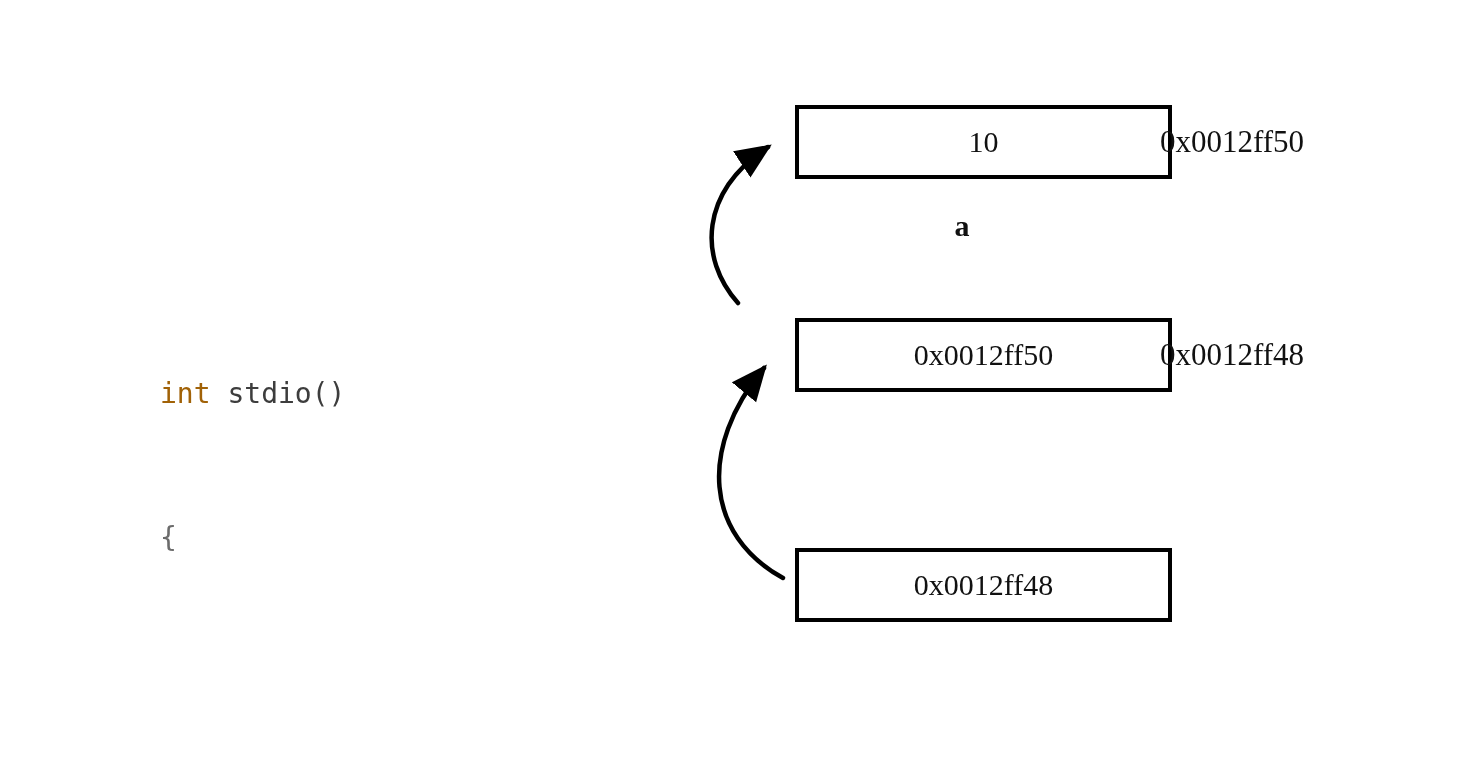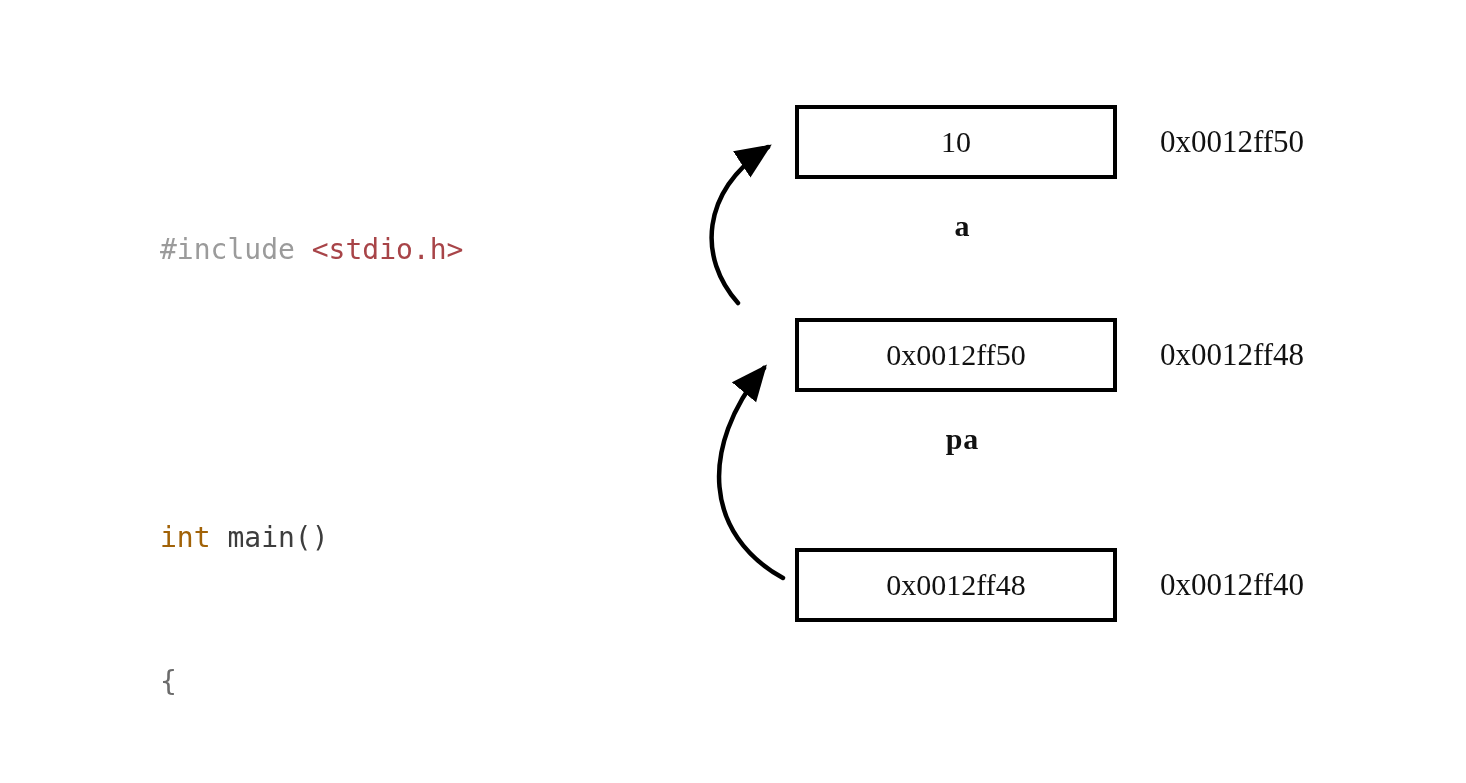"10" .box { width: 322px -> 377px }
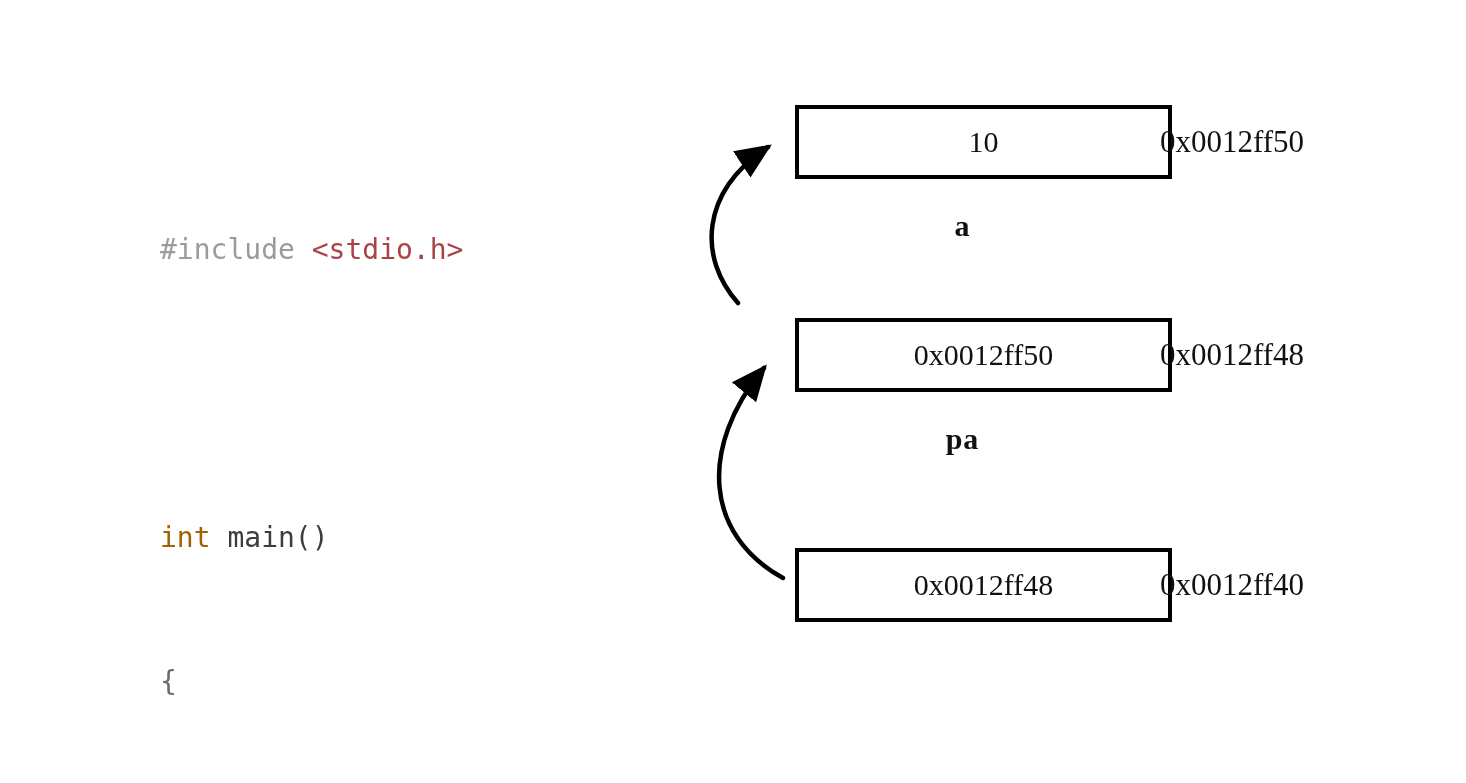"#include <stdio.h>" div.ln { html: <div><span>#include </span><span>&lt;stdio.h&gt;</span></div> -> none }
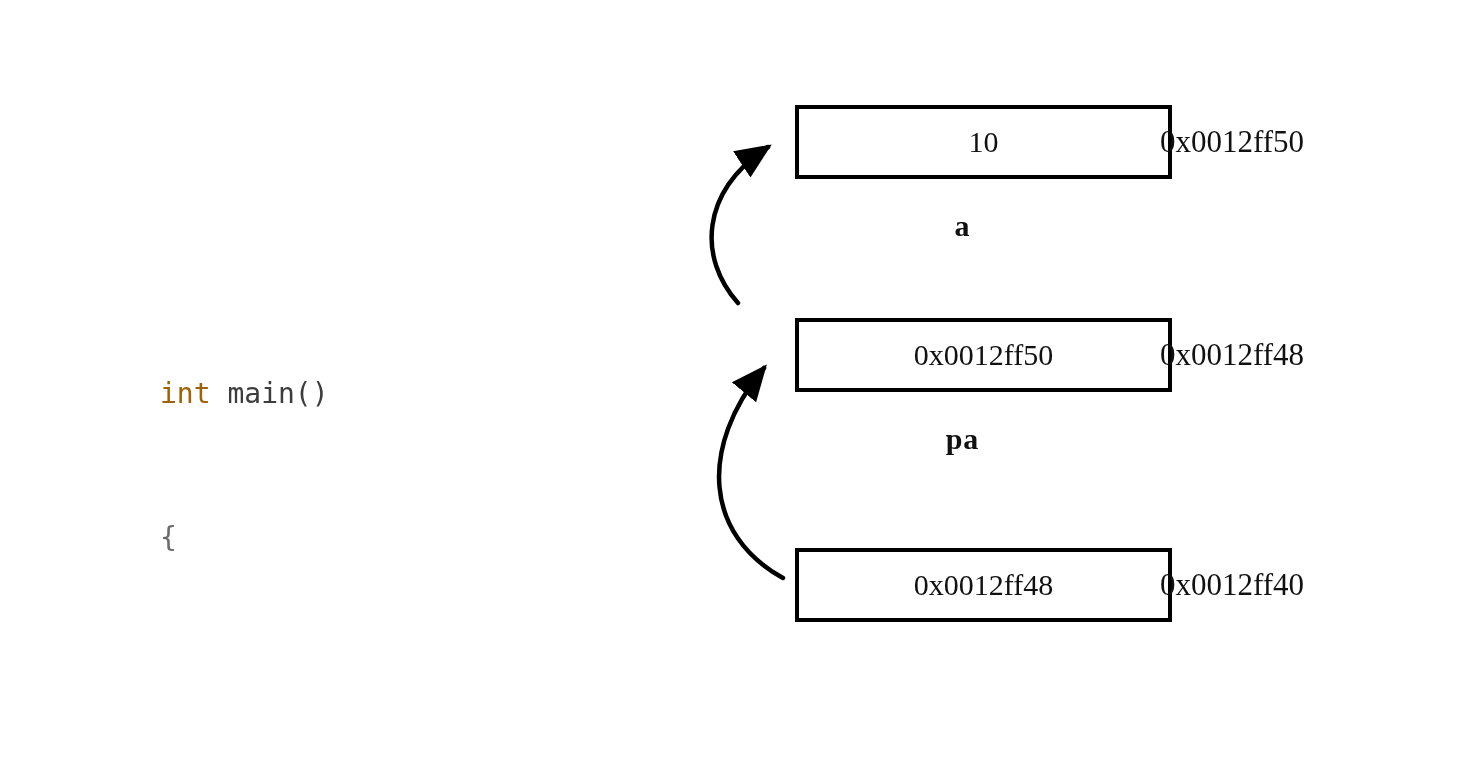"main()" span.plain { text: main -> stdio }
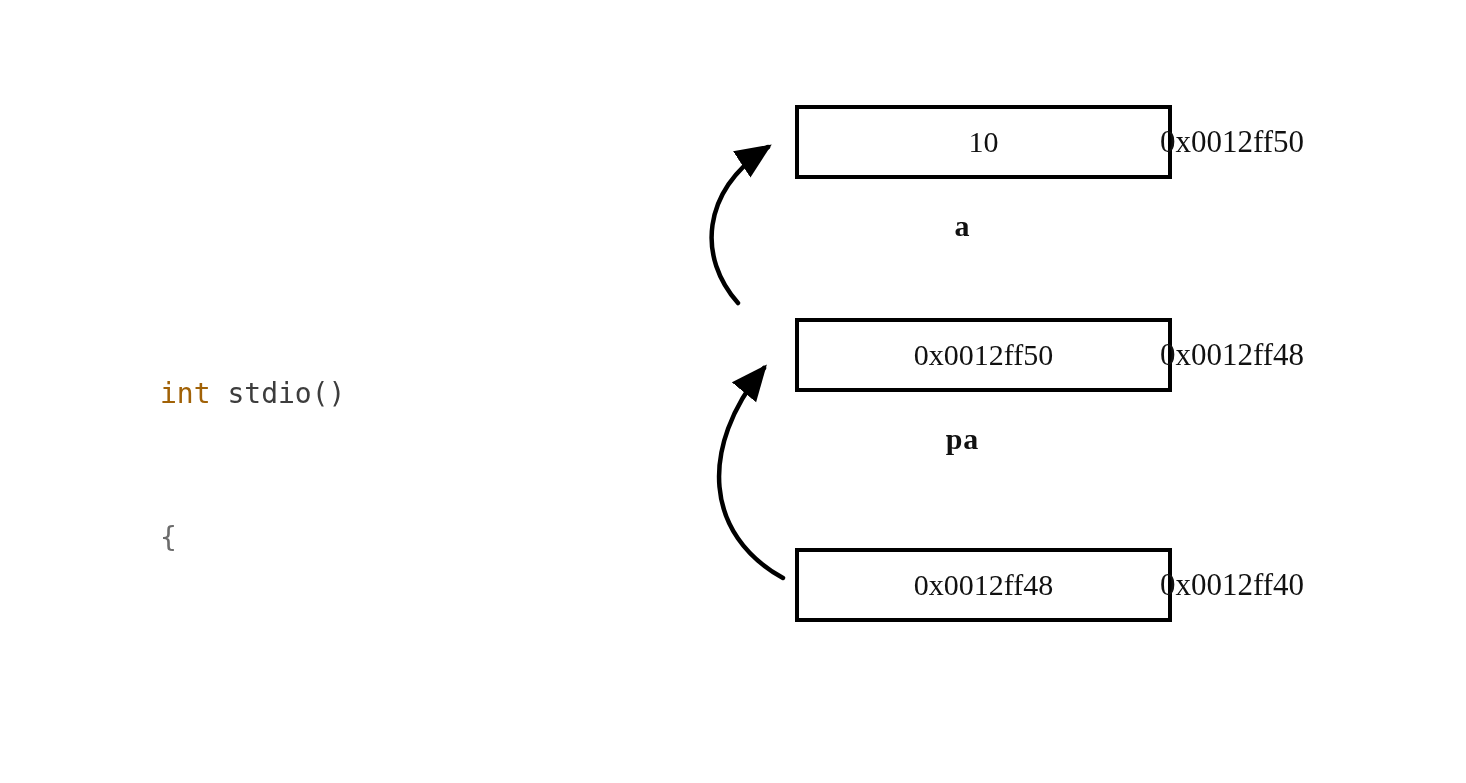"pa" div.var-label { html: <div>pa</div> -> none }
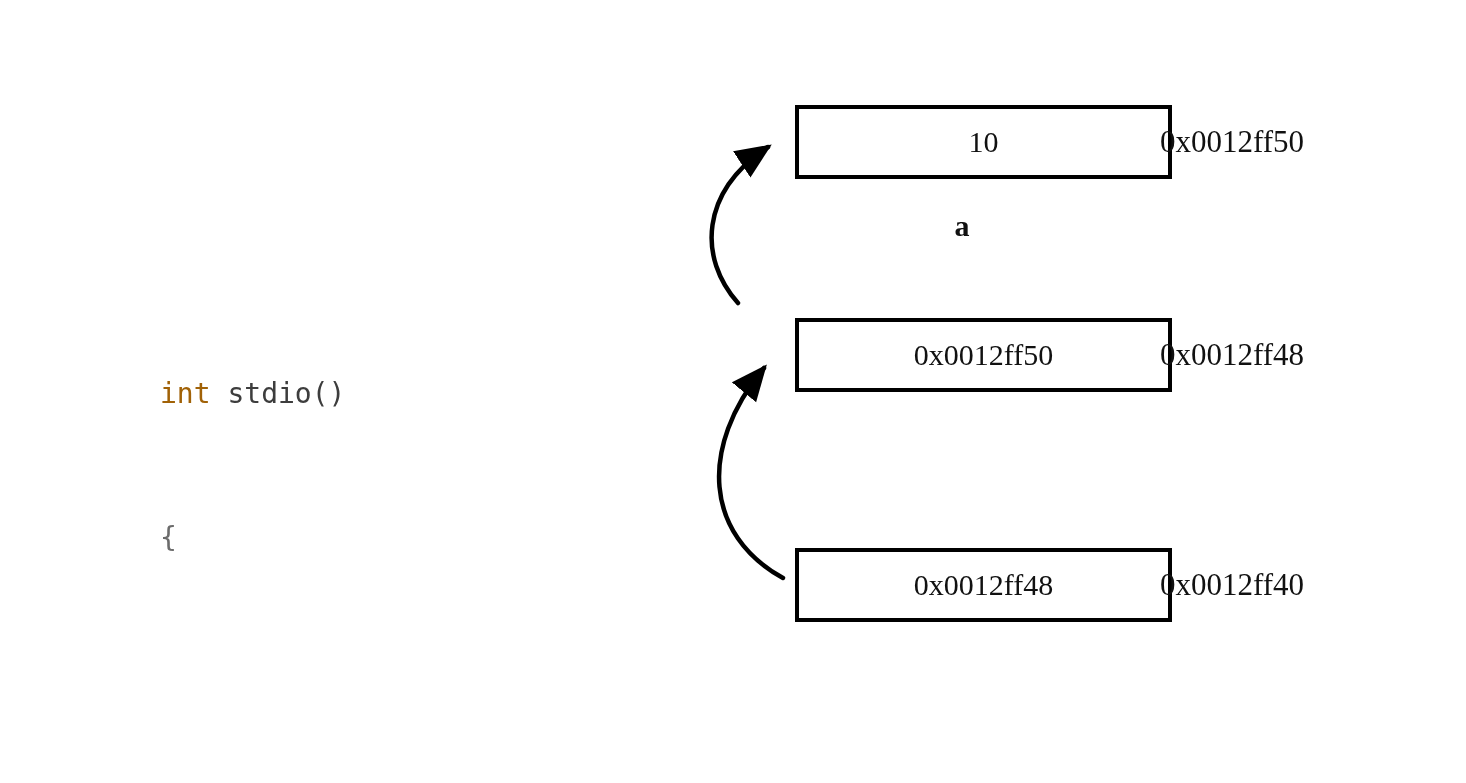"0x0012ff40" span.addr { html: <span>0x0012ff40</span> -> none }
